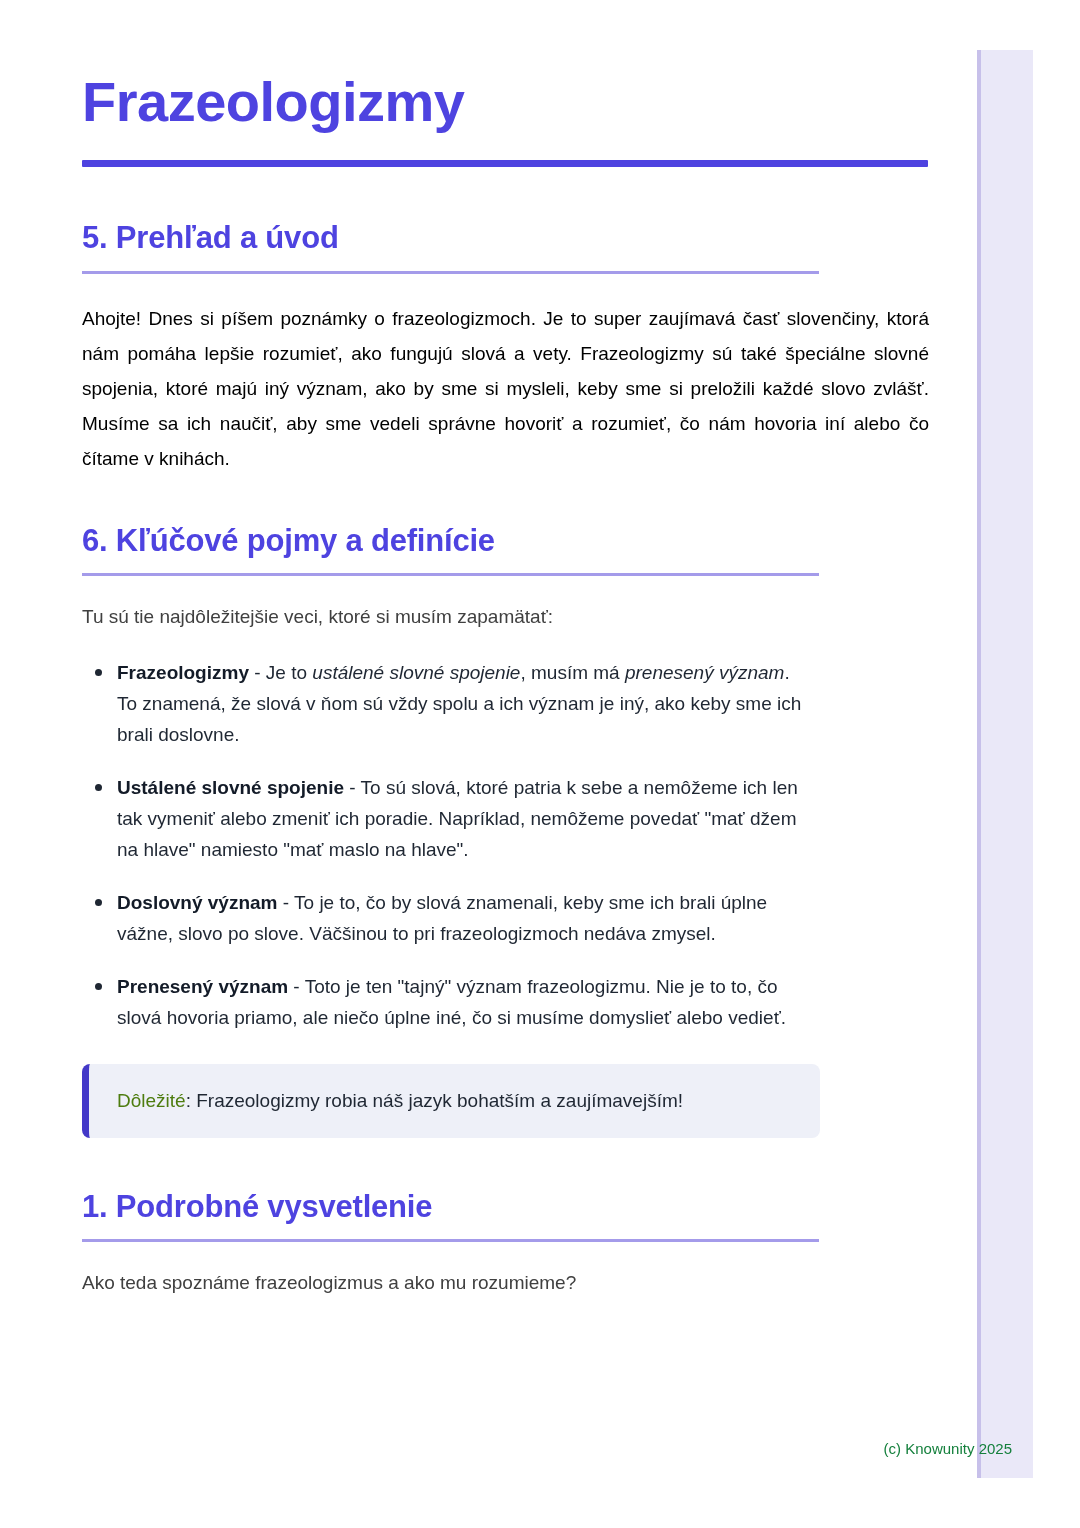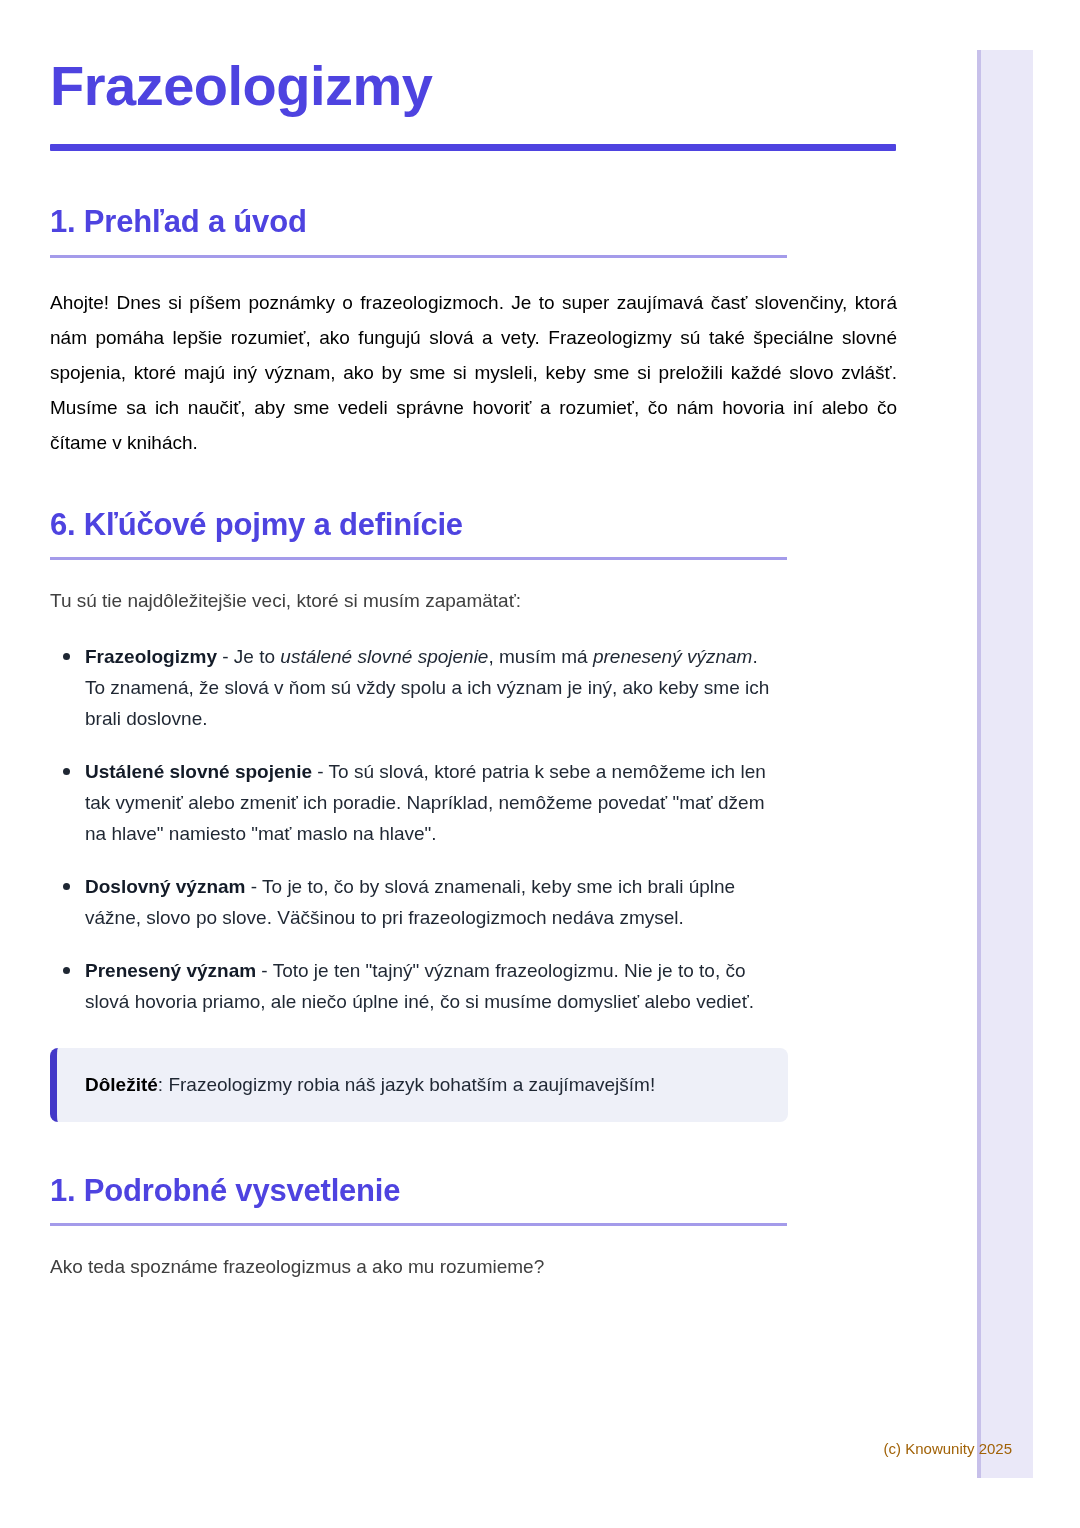"Frazeologizmy" .content { margin-left: 50px -> 82px; padding-top: 56px -> 72px }
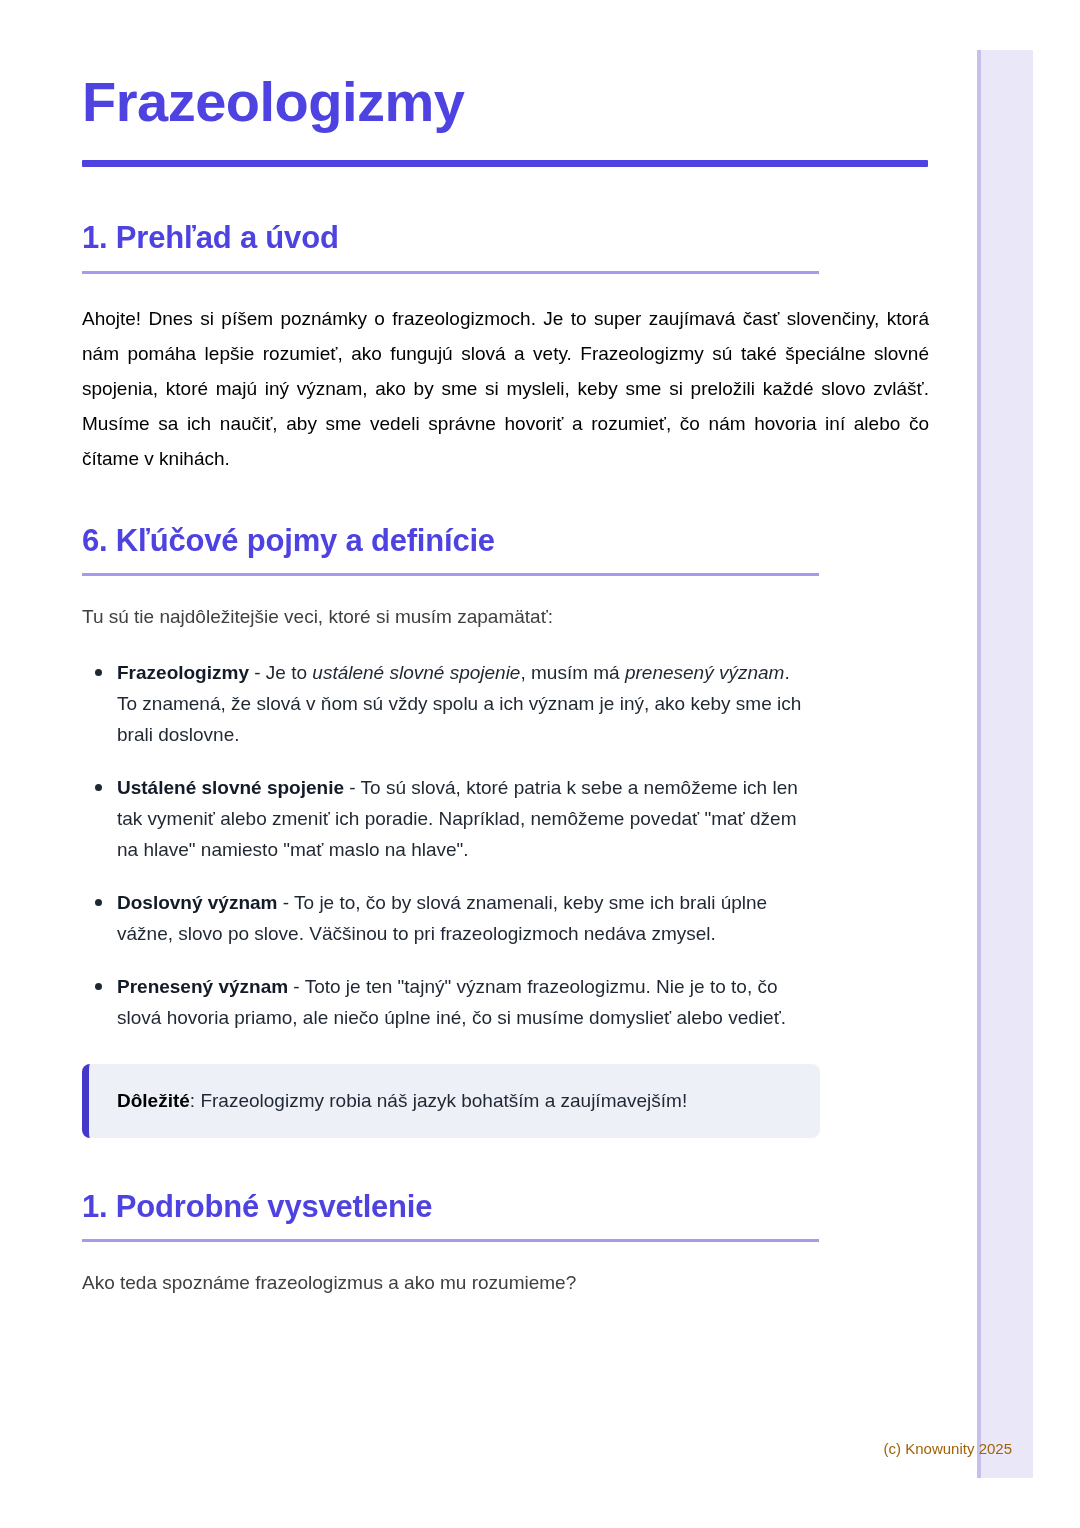"1. Prehľad a úvod" h2.section-heading { text: 1 -> 5 }
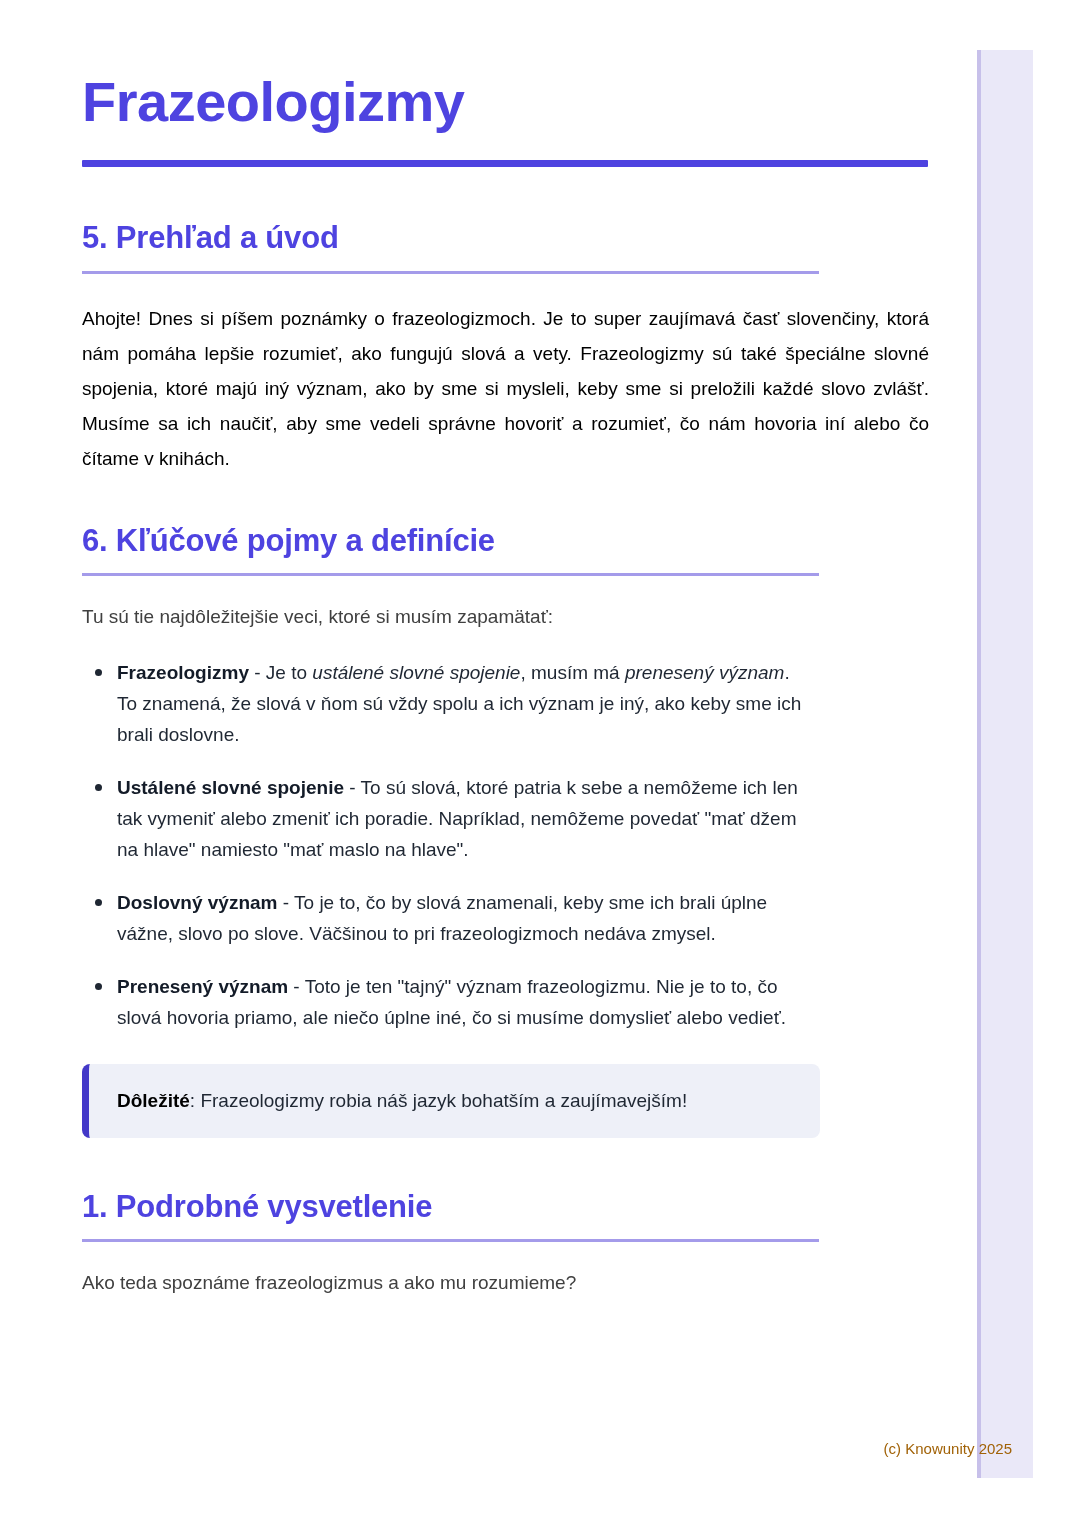"Dôležité" .callout strong { color: #000000 -> #4d7c0f; font-weight: 700 -> 400 }
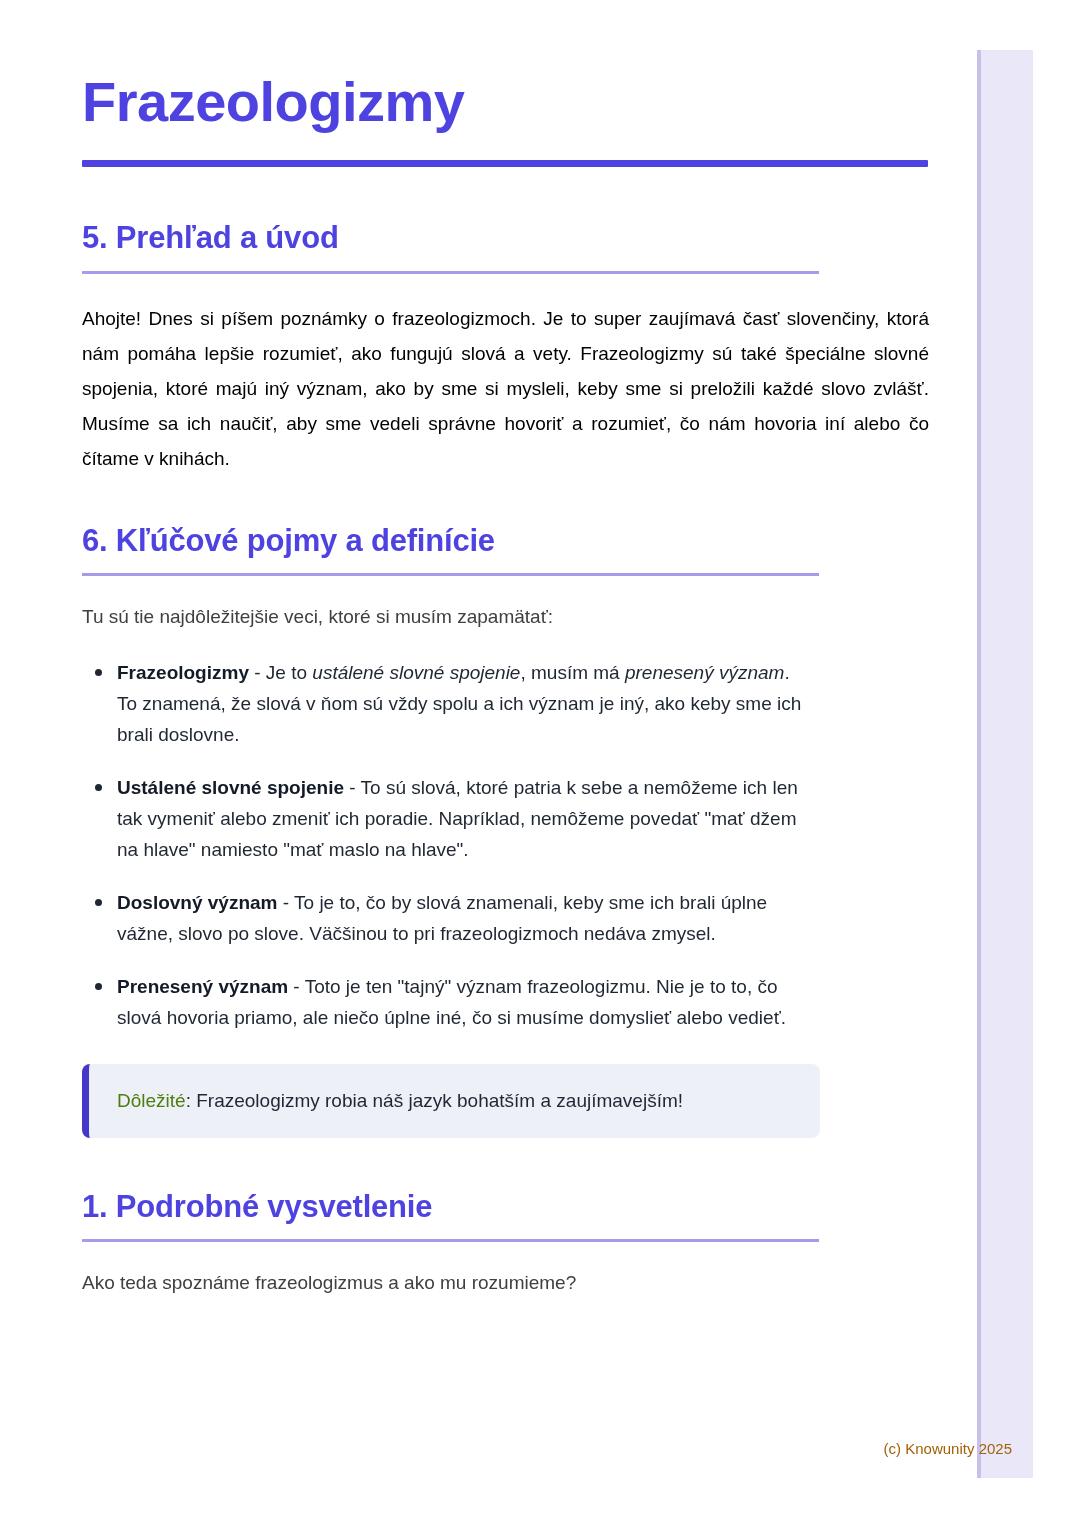"(c) Knowunity 2025" .page-footer { color: #a16207 -> #15803d }
